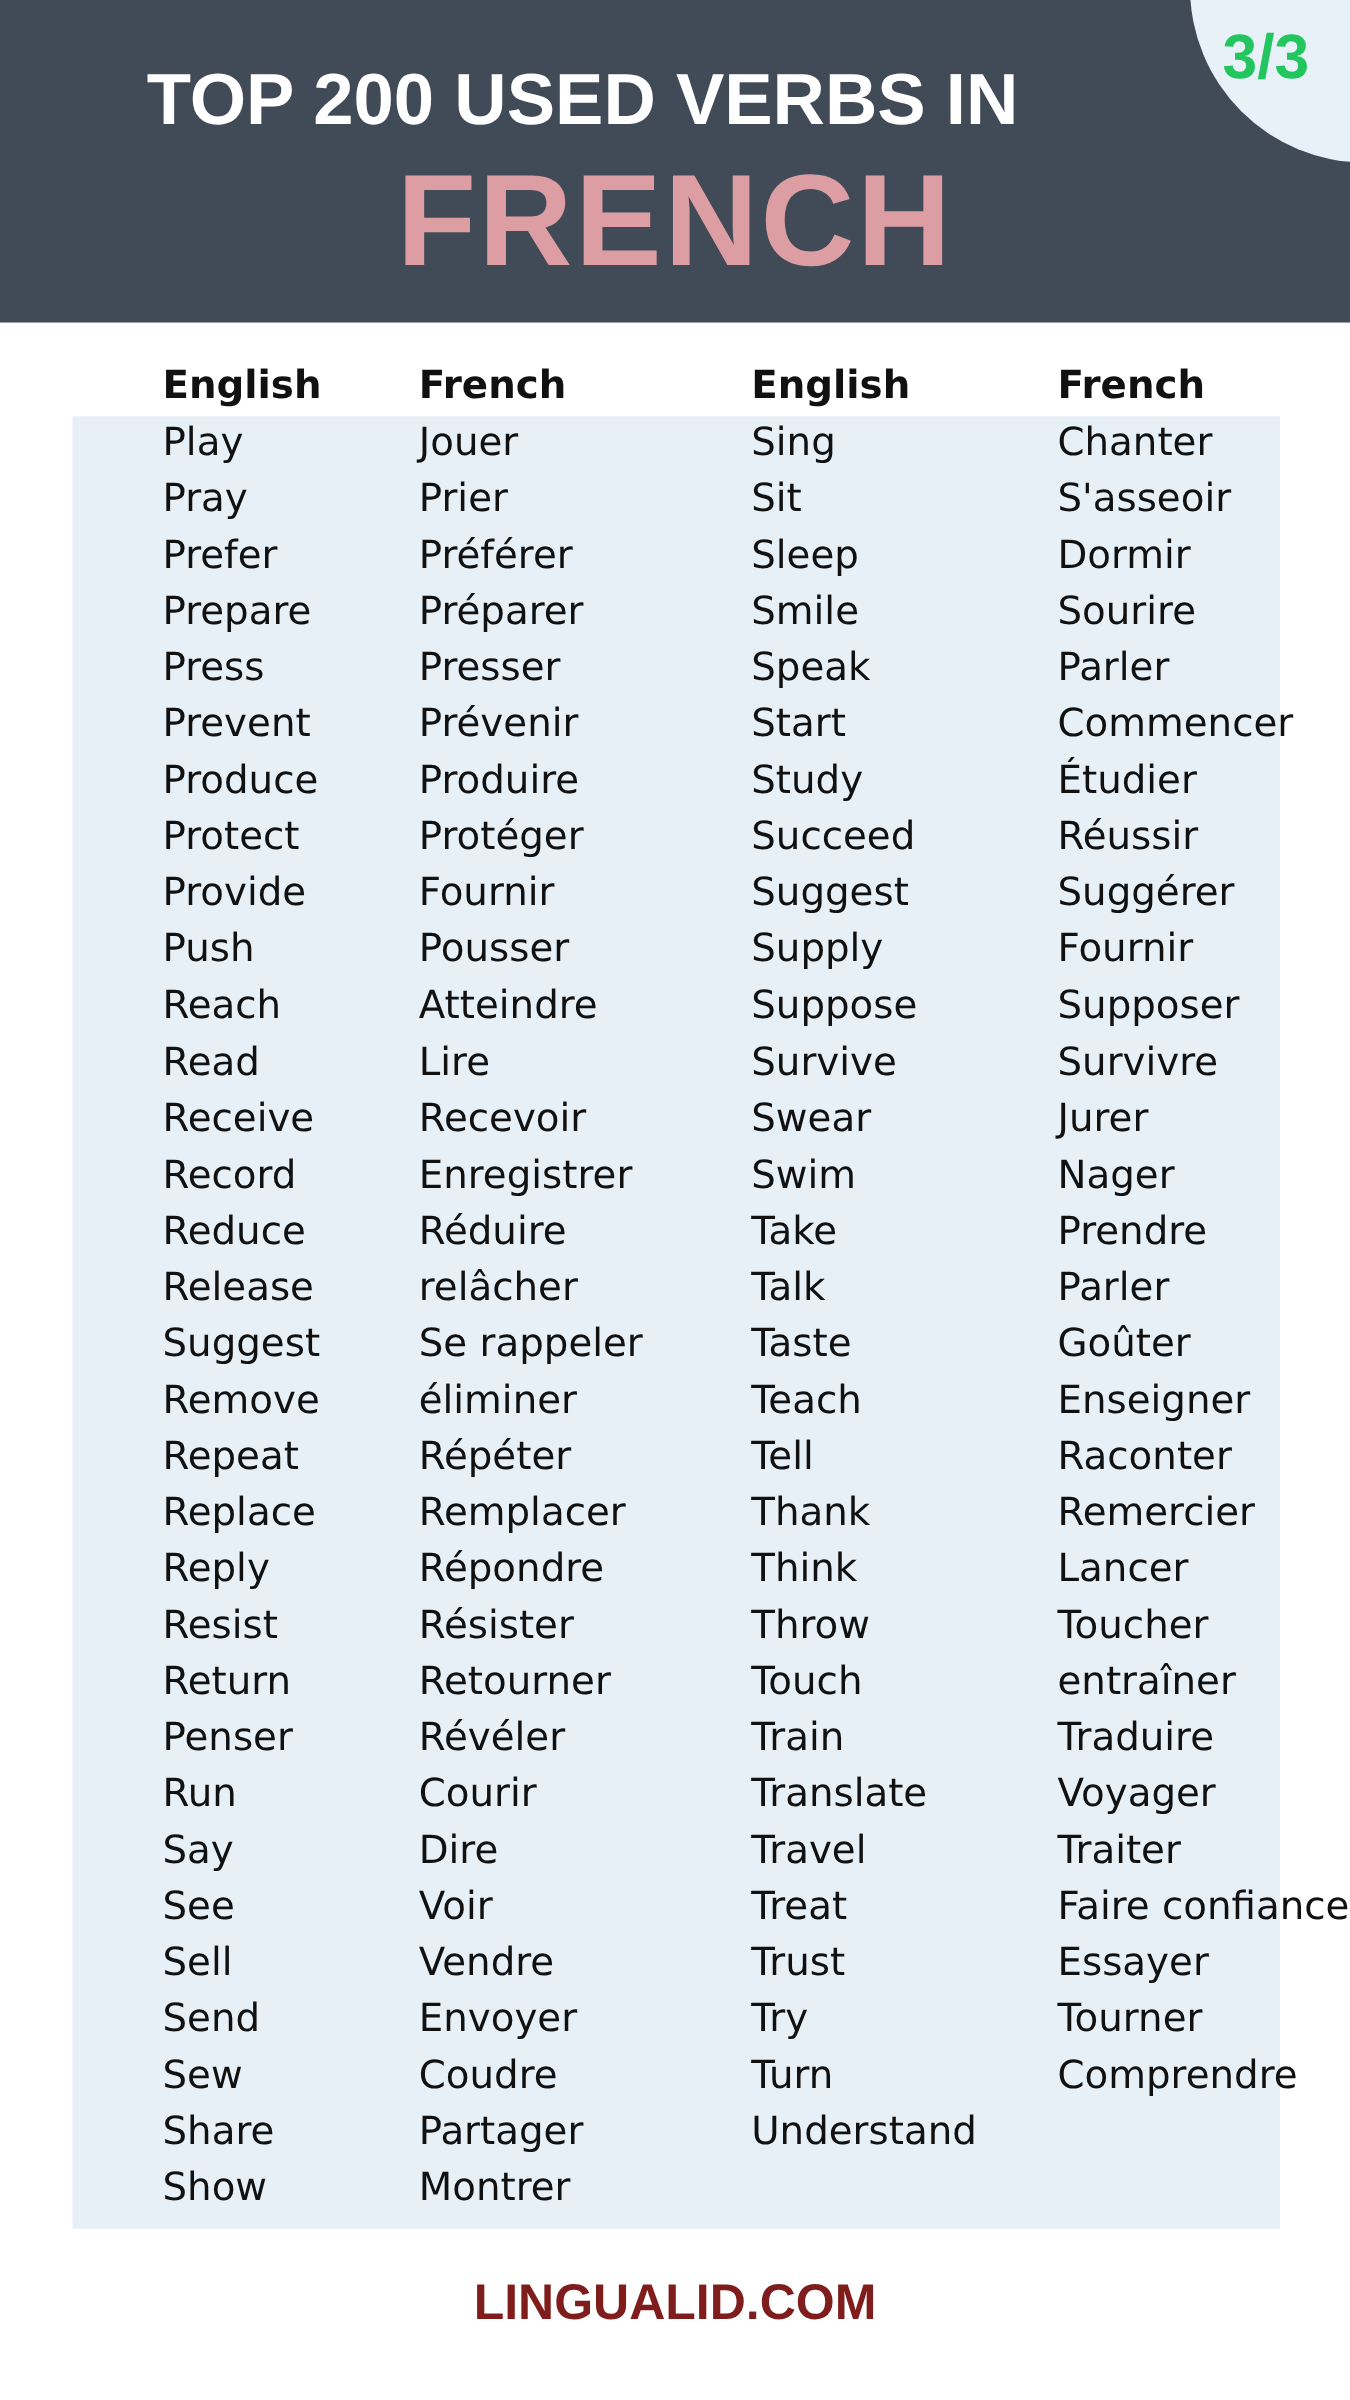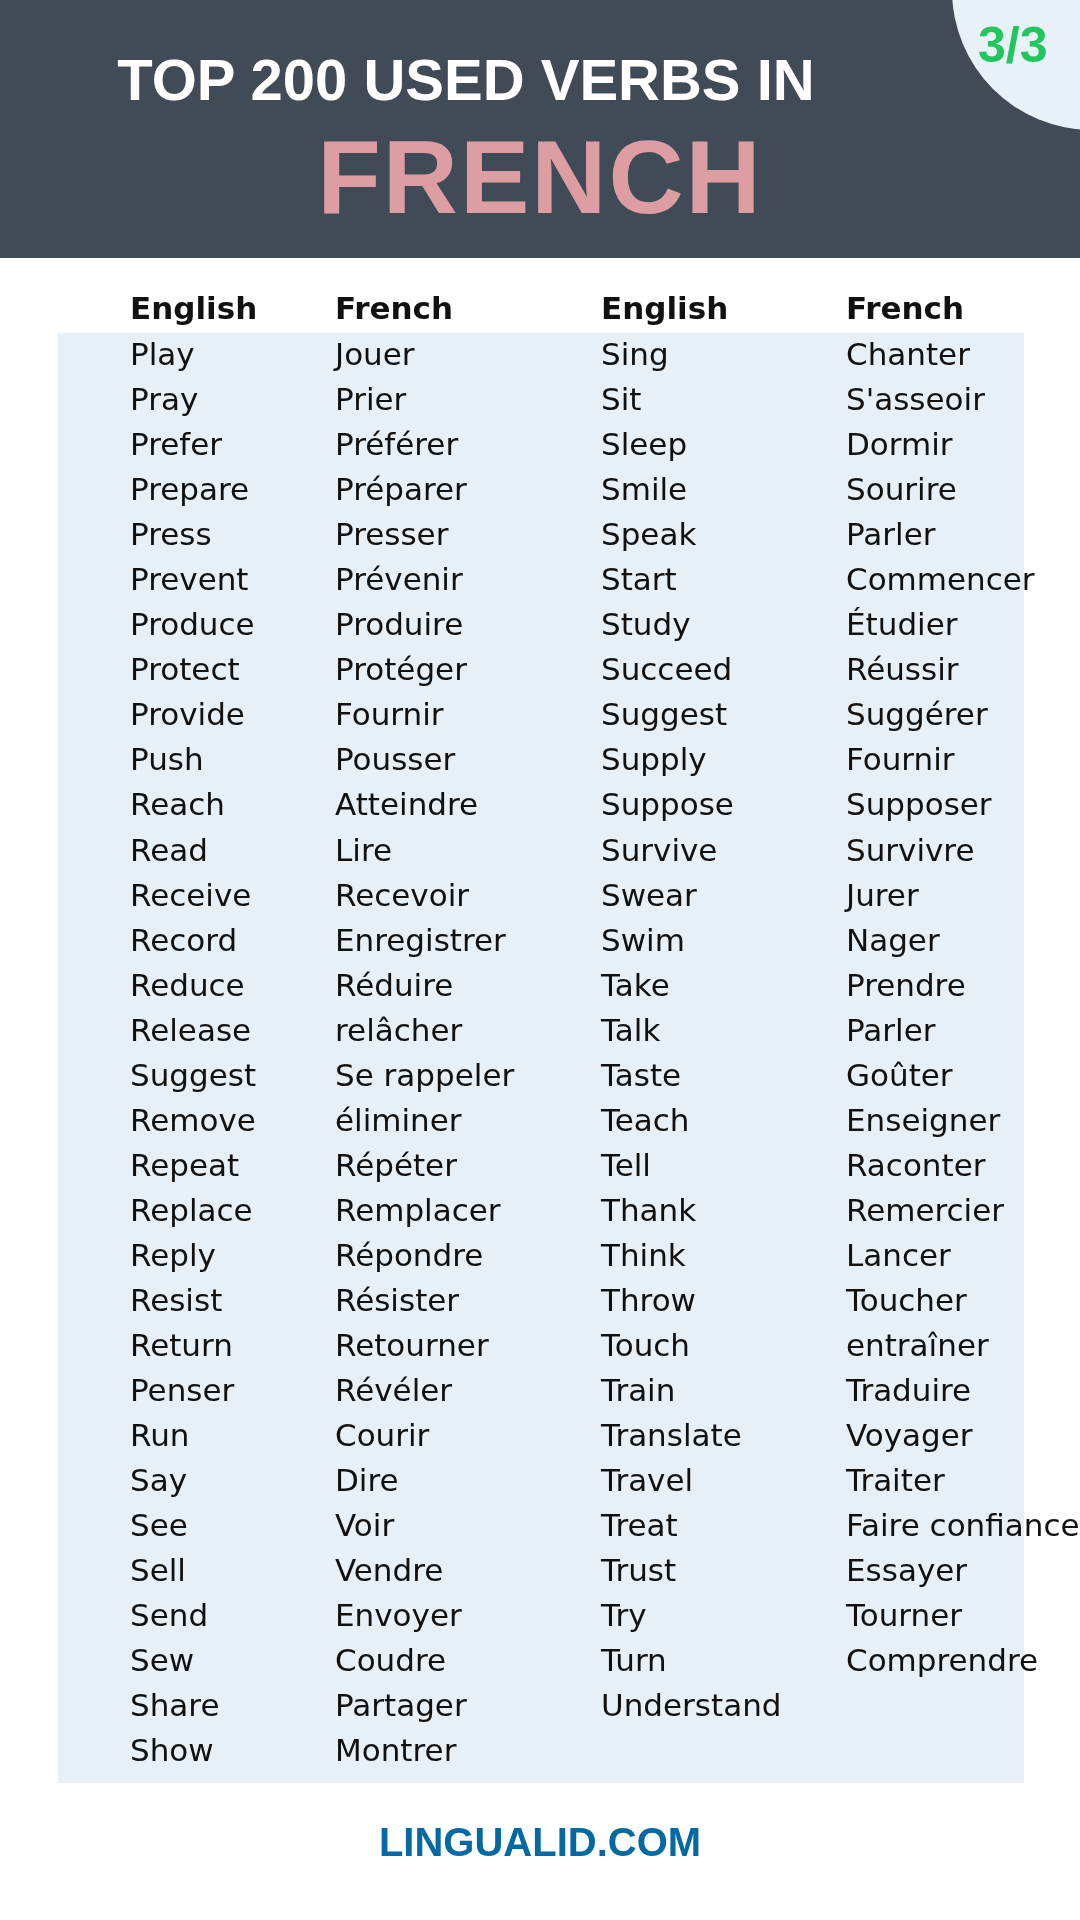"LINGUALID.COM" .footer { color: #0369a1 -> #7f1d1d }
